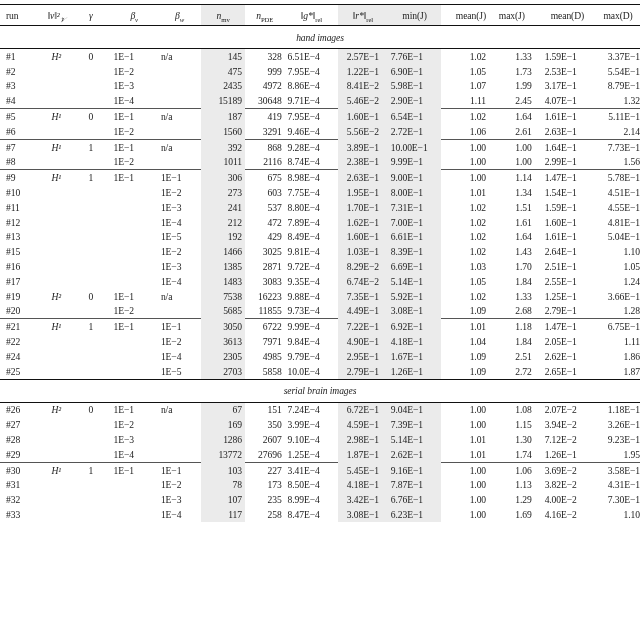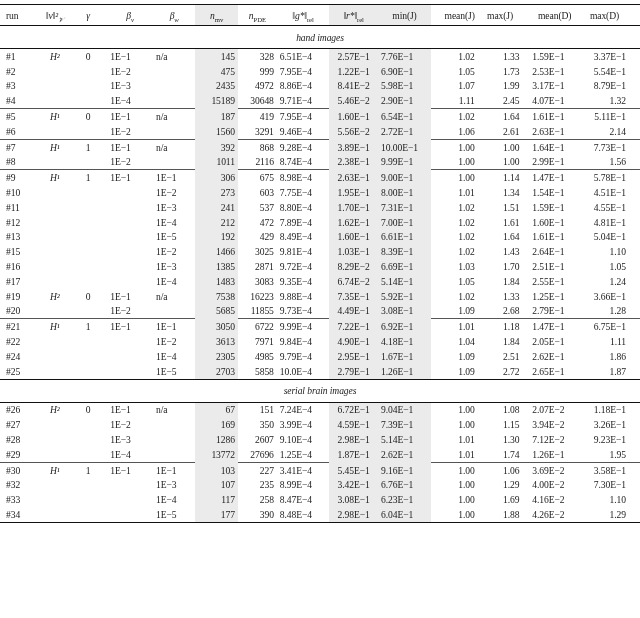"max(D)" .c-maxd { padding-right: 14px -> 0 }
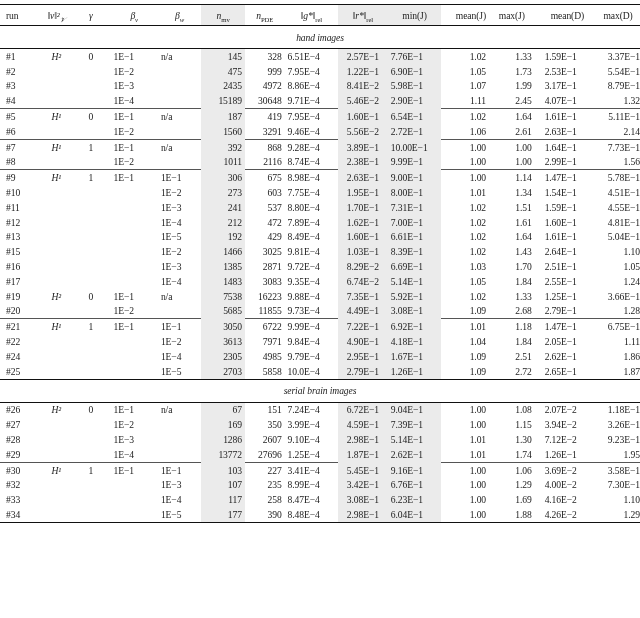"#31" tr { html: none -> <tr> <td>#31</td> <td></td> <td></td> <td></td> <td>1E−2</td> <td>78</td> <td>173</td> <td>8.50E−4</td> <td>4.18E−1</td> <td>7.87E−1</td> <td>1.00</td> <td>1.13</td> <td>3.82E−2</td> <td>4.31E−1</td> </tr> }
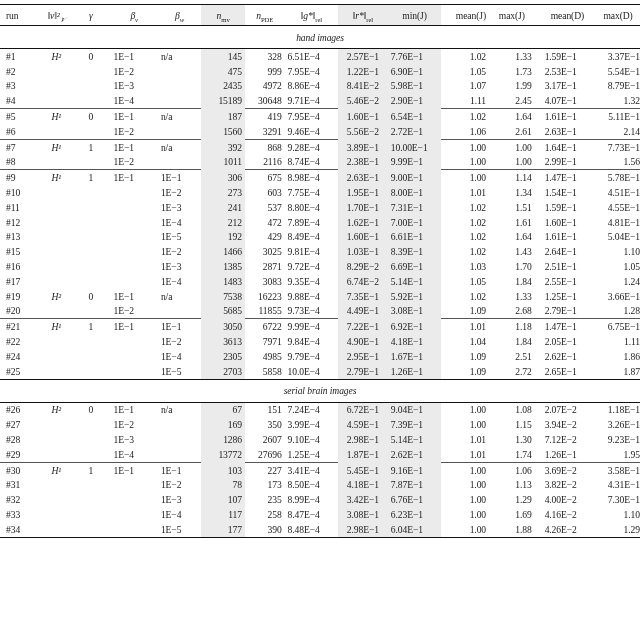"#34" tr.bottomrule { html: <tr> <td>#34</td> <td></td> <td></td> <td></td> <td>1E−5</td> <td>177</td> <td>390</td> <td>8.48E−4</td> <td>2.98E−1</td> <td>6.04E−1</td> <td>1.00</td> <td>1.88</td> <td>4.26E−2</td> <td>1.29</td> </tr> -> none }
